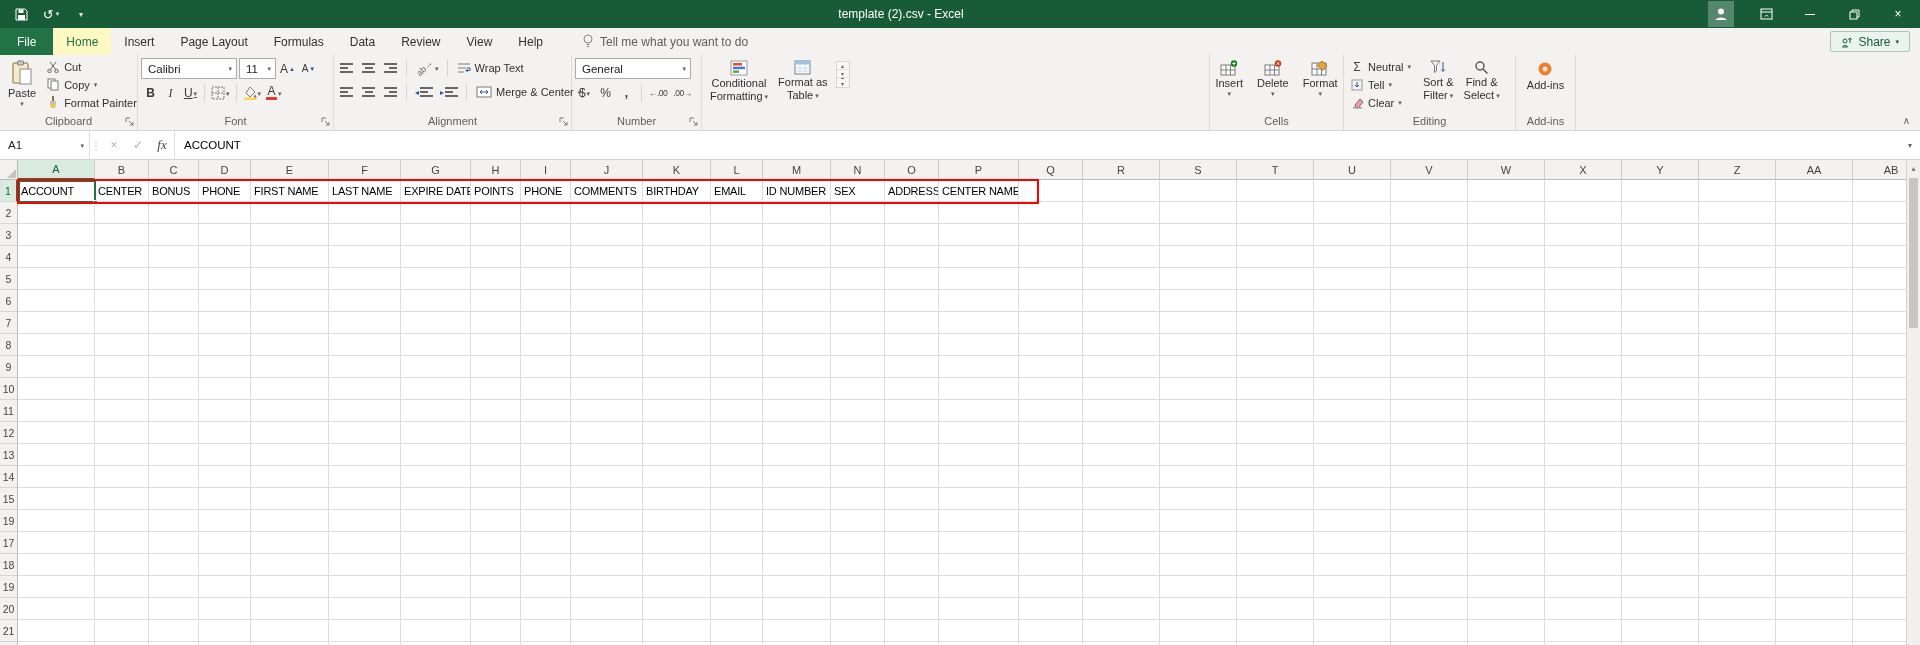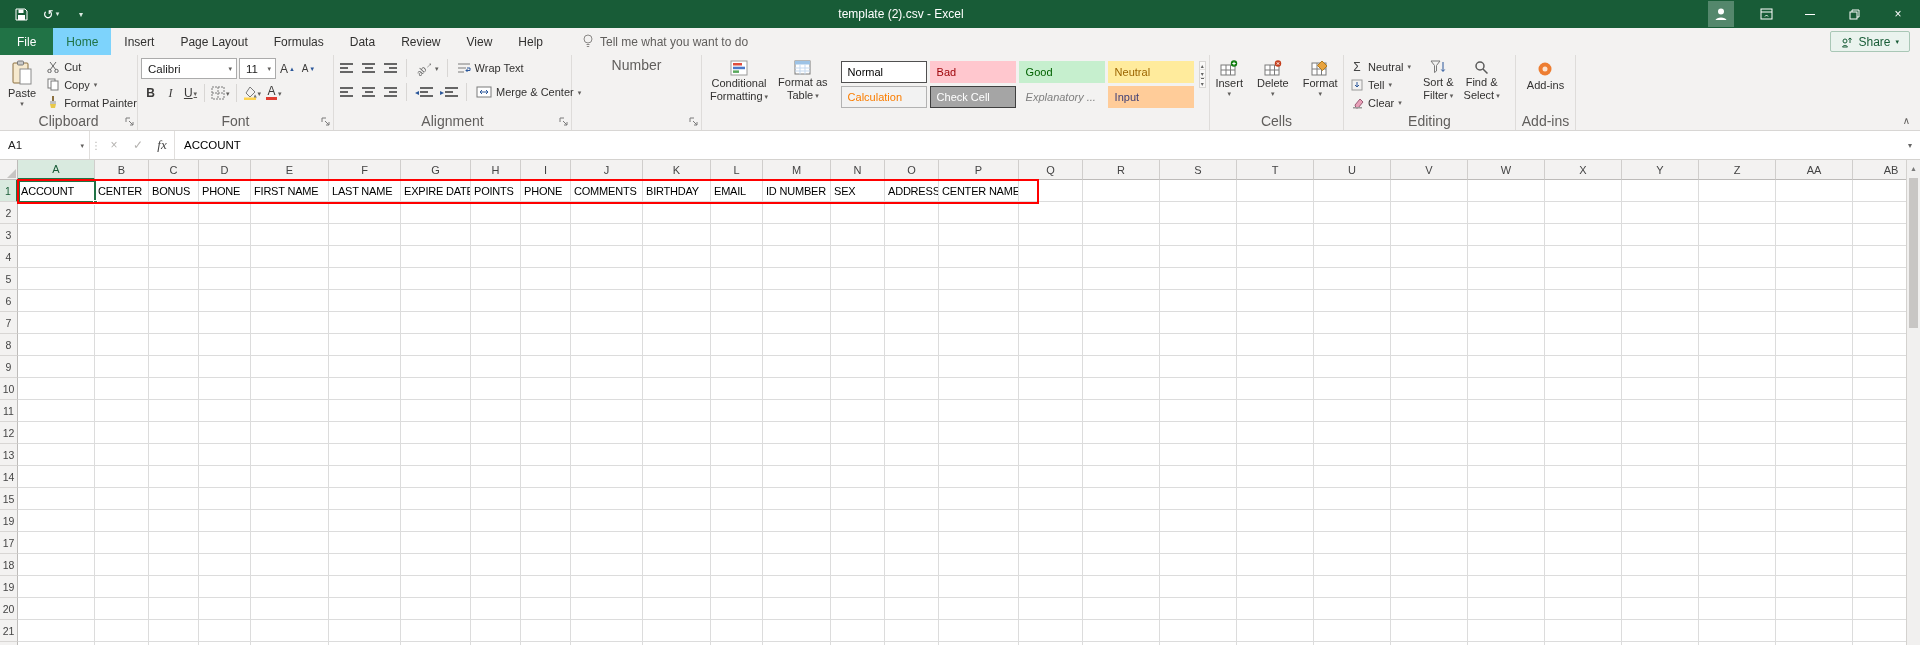"Home" .tab.active { background: #7dd3fc -> #fef9c3 }
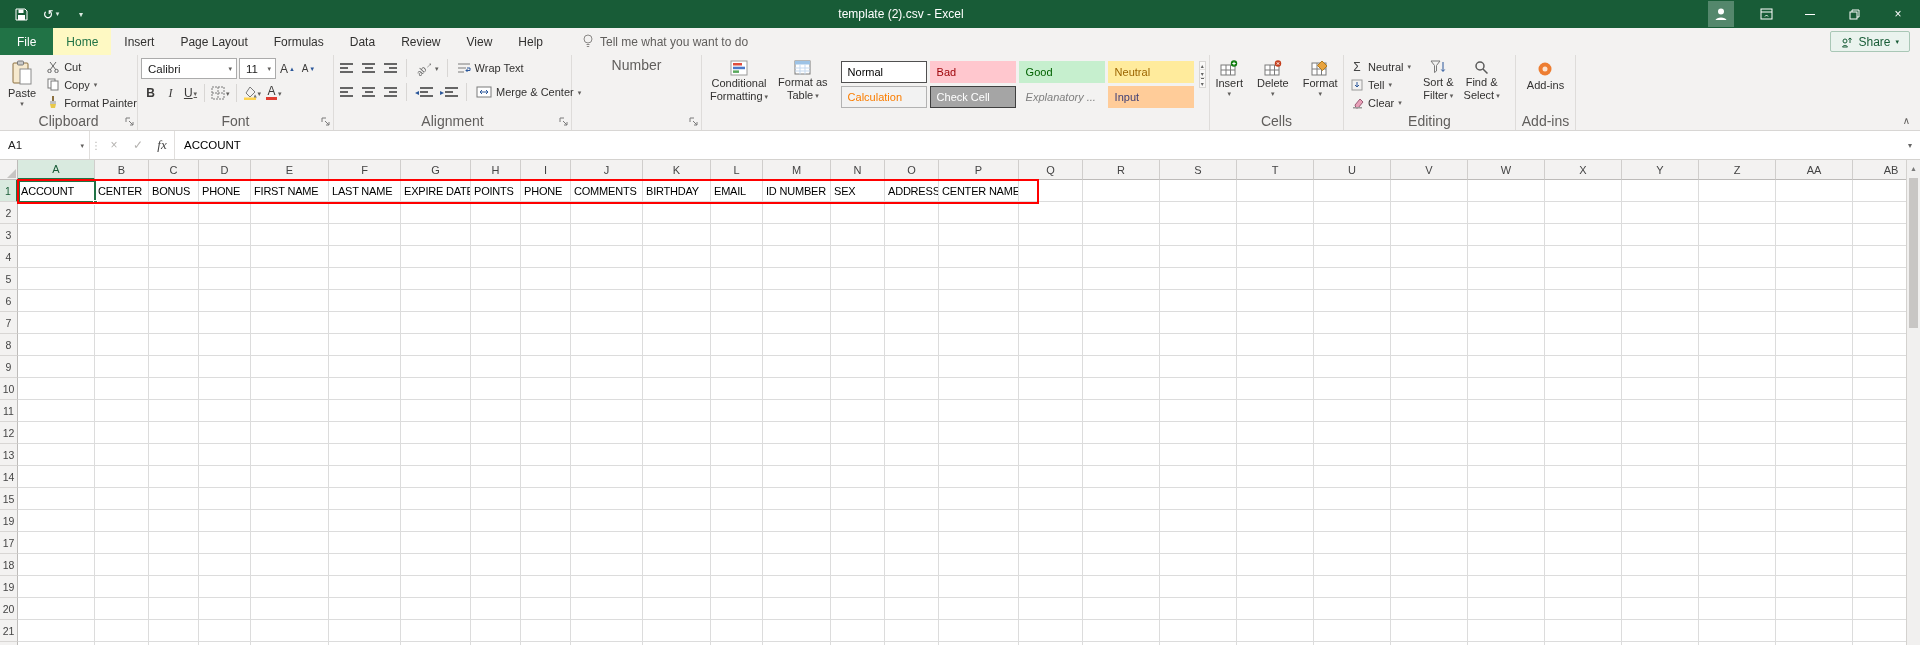"General" div.rc { html: none -> <div> <div> <span>General</span> <span>▾</span> </div> <div> <div> <span>$</span> <span>▾</span> </div> <div> <span>%</span> </div> <div> <span>,</span> </div> <span></span> <div> <span>←.00</span> </div> <div> <span>.00→</span> </div> </div> </div> }
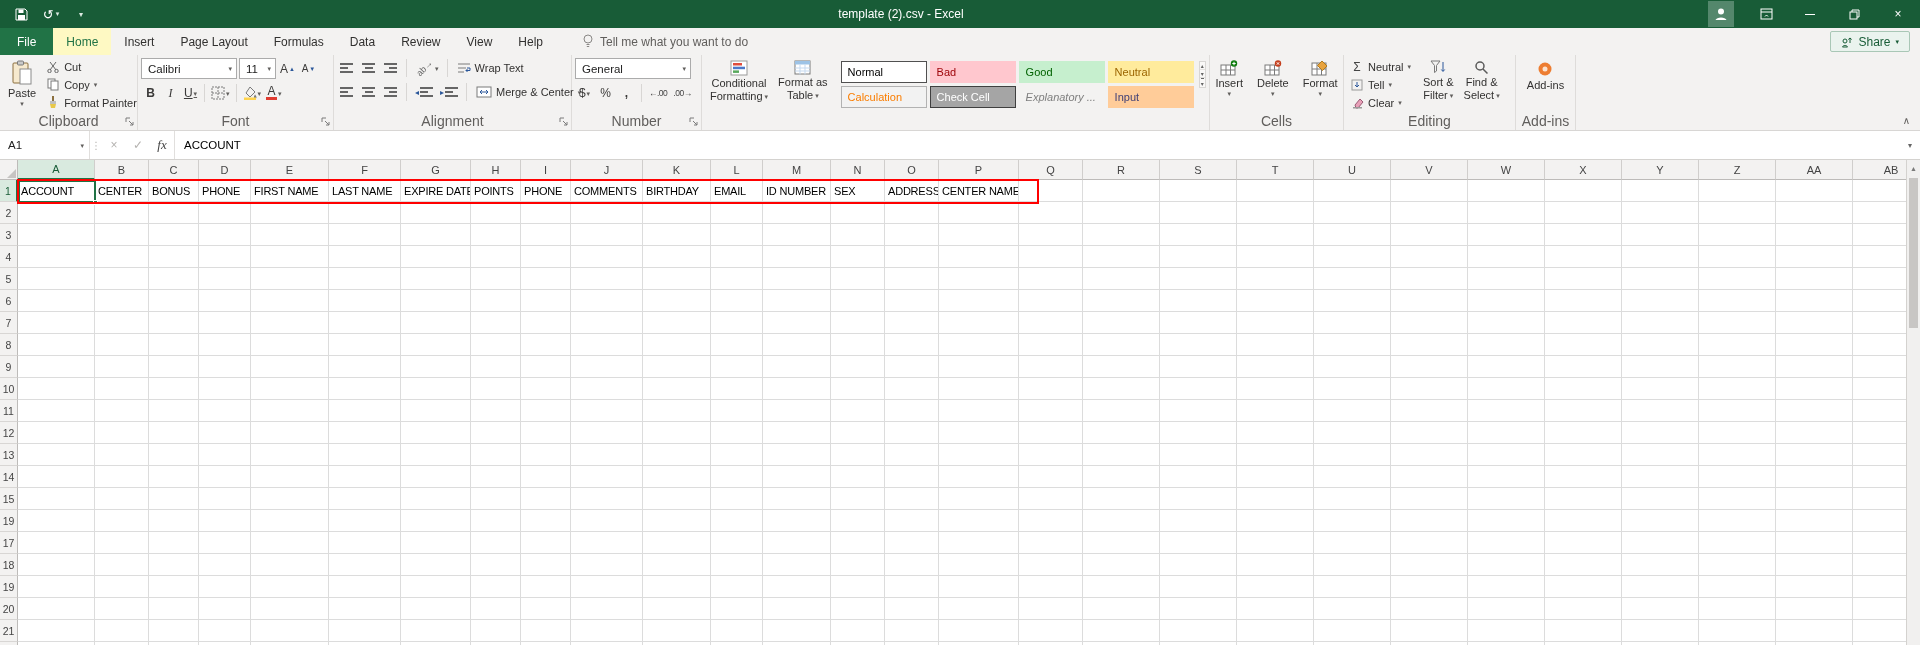"Normal" div.gallery { html: <div> <div>Normal</div> <div>Bad</div> <div>Good</div> <div>Neutral</div> <div>Calculation</div> <div>Check Cell</div> <div>Explanatory ...</div> <div>Input</div> </div> -> none }
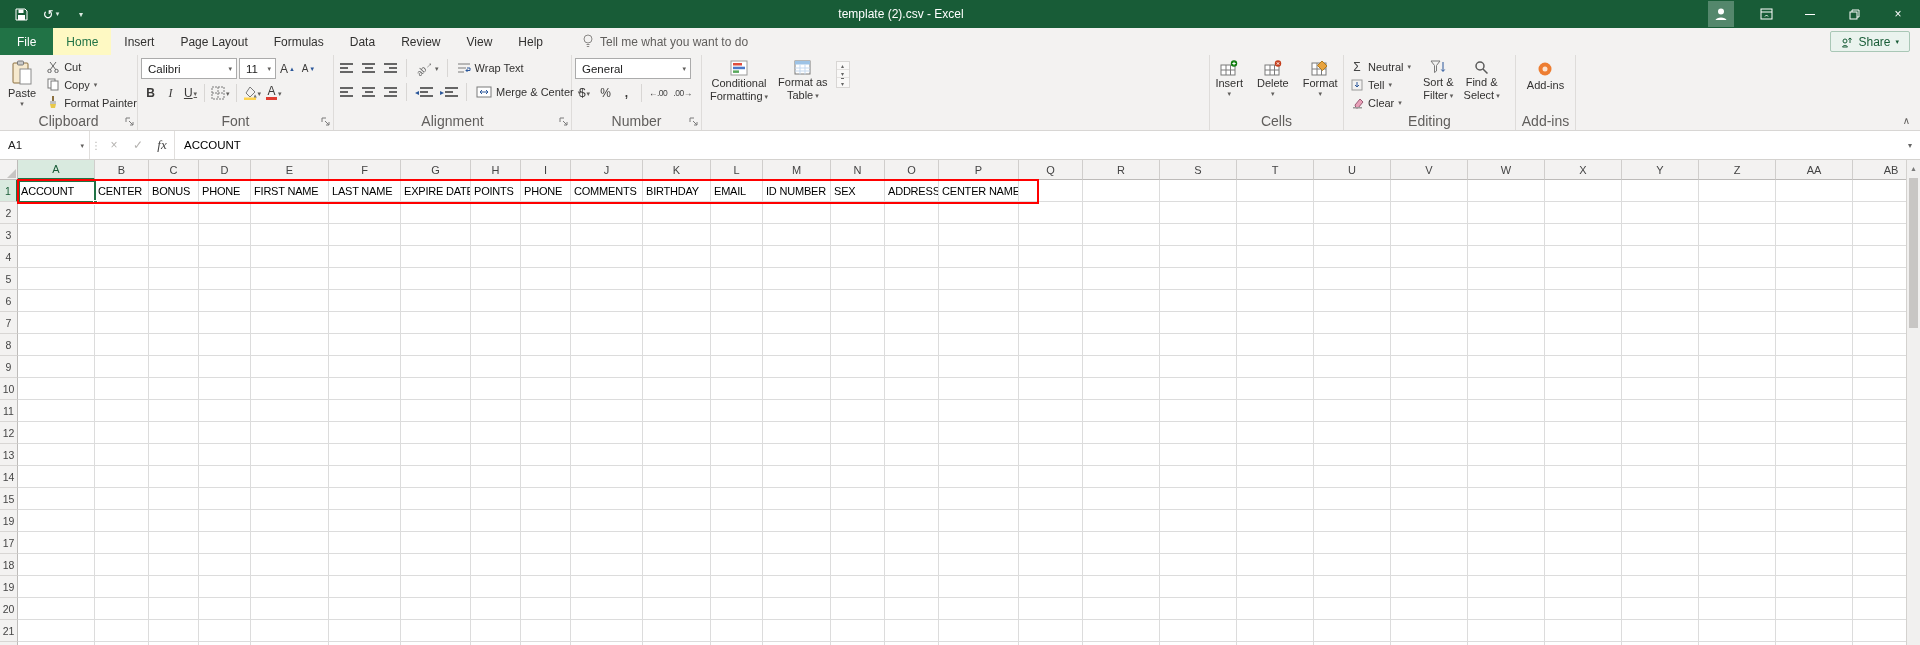"Clipboard" .glabel { font-size: 14px -> 11px }
